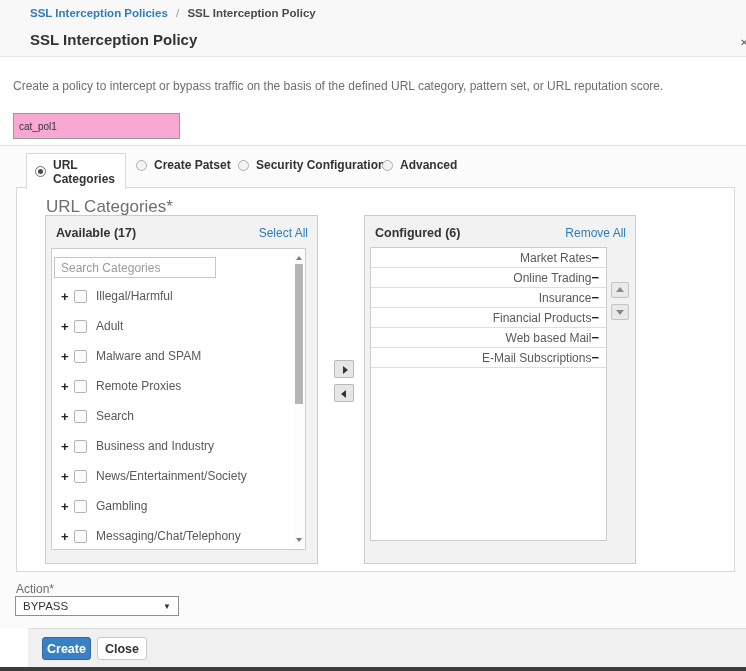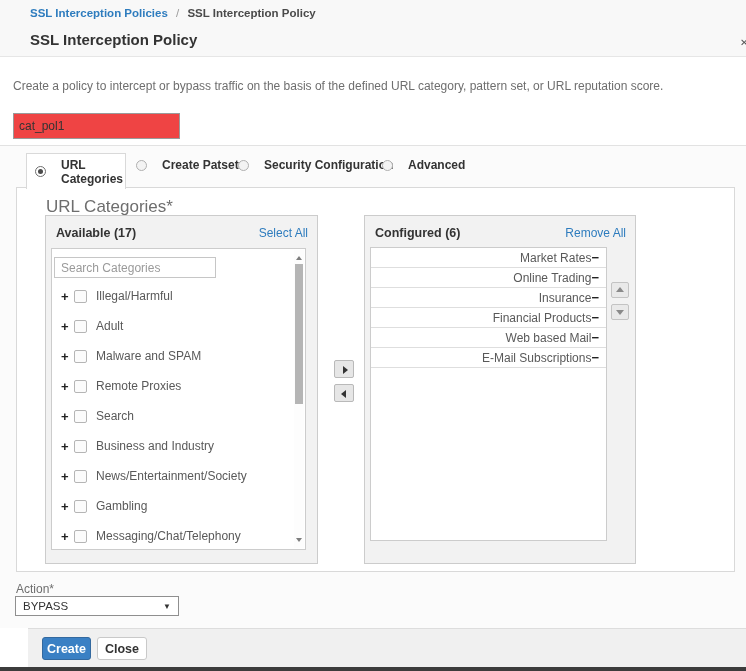"cat_pol1" .name-input { background: #ef4444 -> #f9a8d4; font-size: 12px -> 10px }
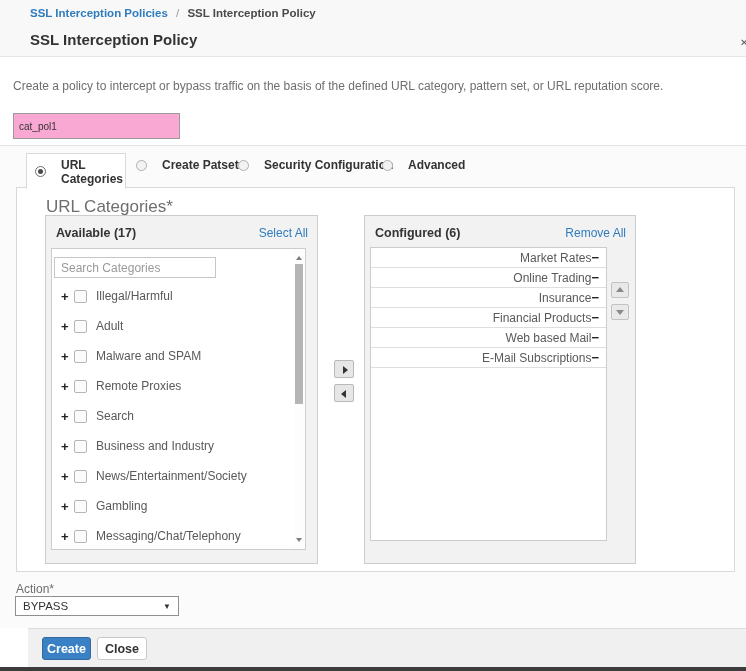"URL Categories" .tab { gap: 15px -> 7px }
